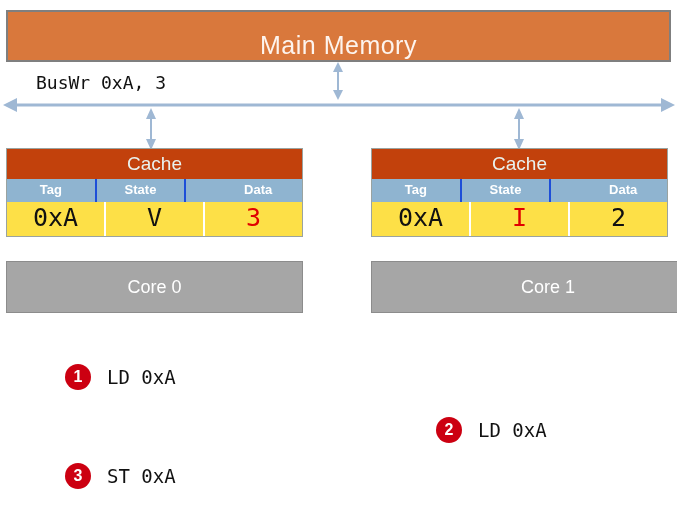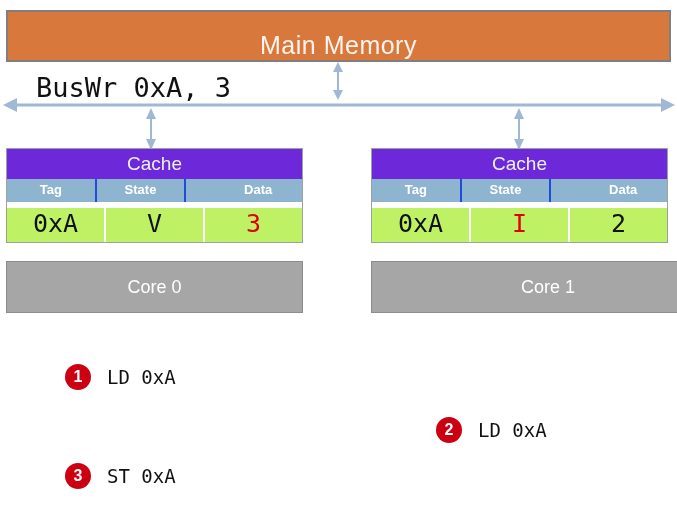"BusWr 0xA, 3" .bus-label { font-size: 27px -> 18px }
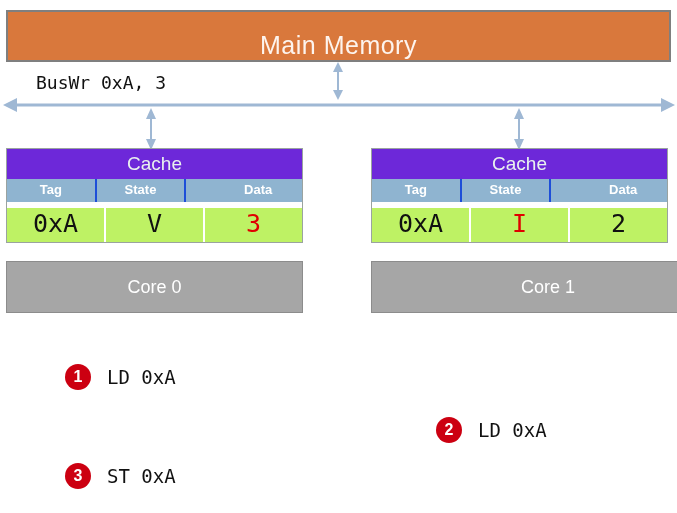"Cache" .cache-title { background: #6d28d9 -> #c2410c }
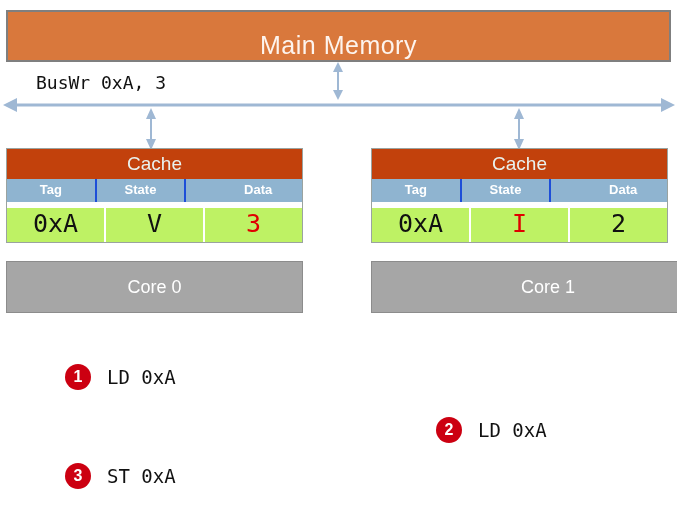"0xA" .cache-row { background: #bef264 -> #fde047; margin-top: 6px -> none }
